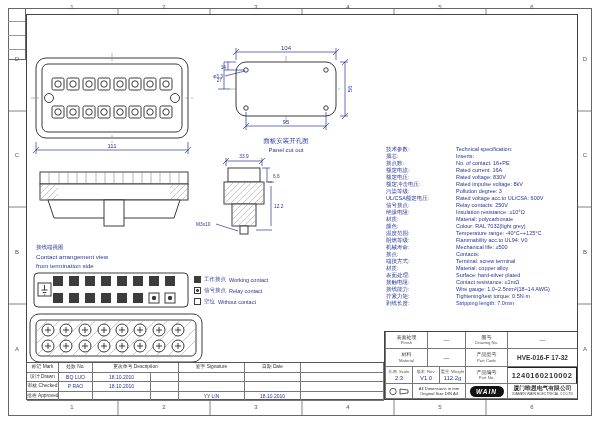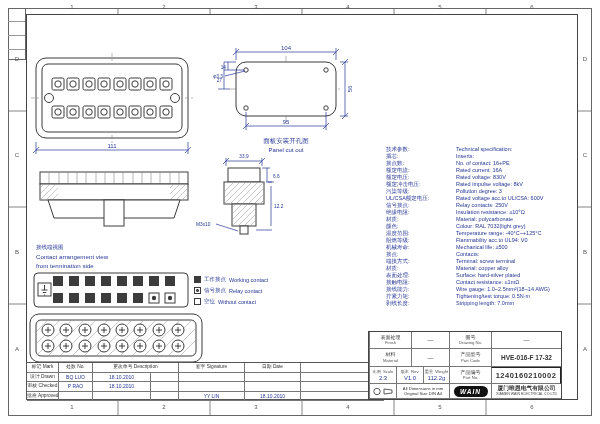"1240160210002" .tb { left: 368px -> 384px }
